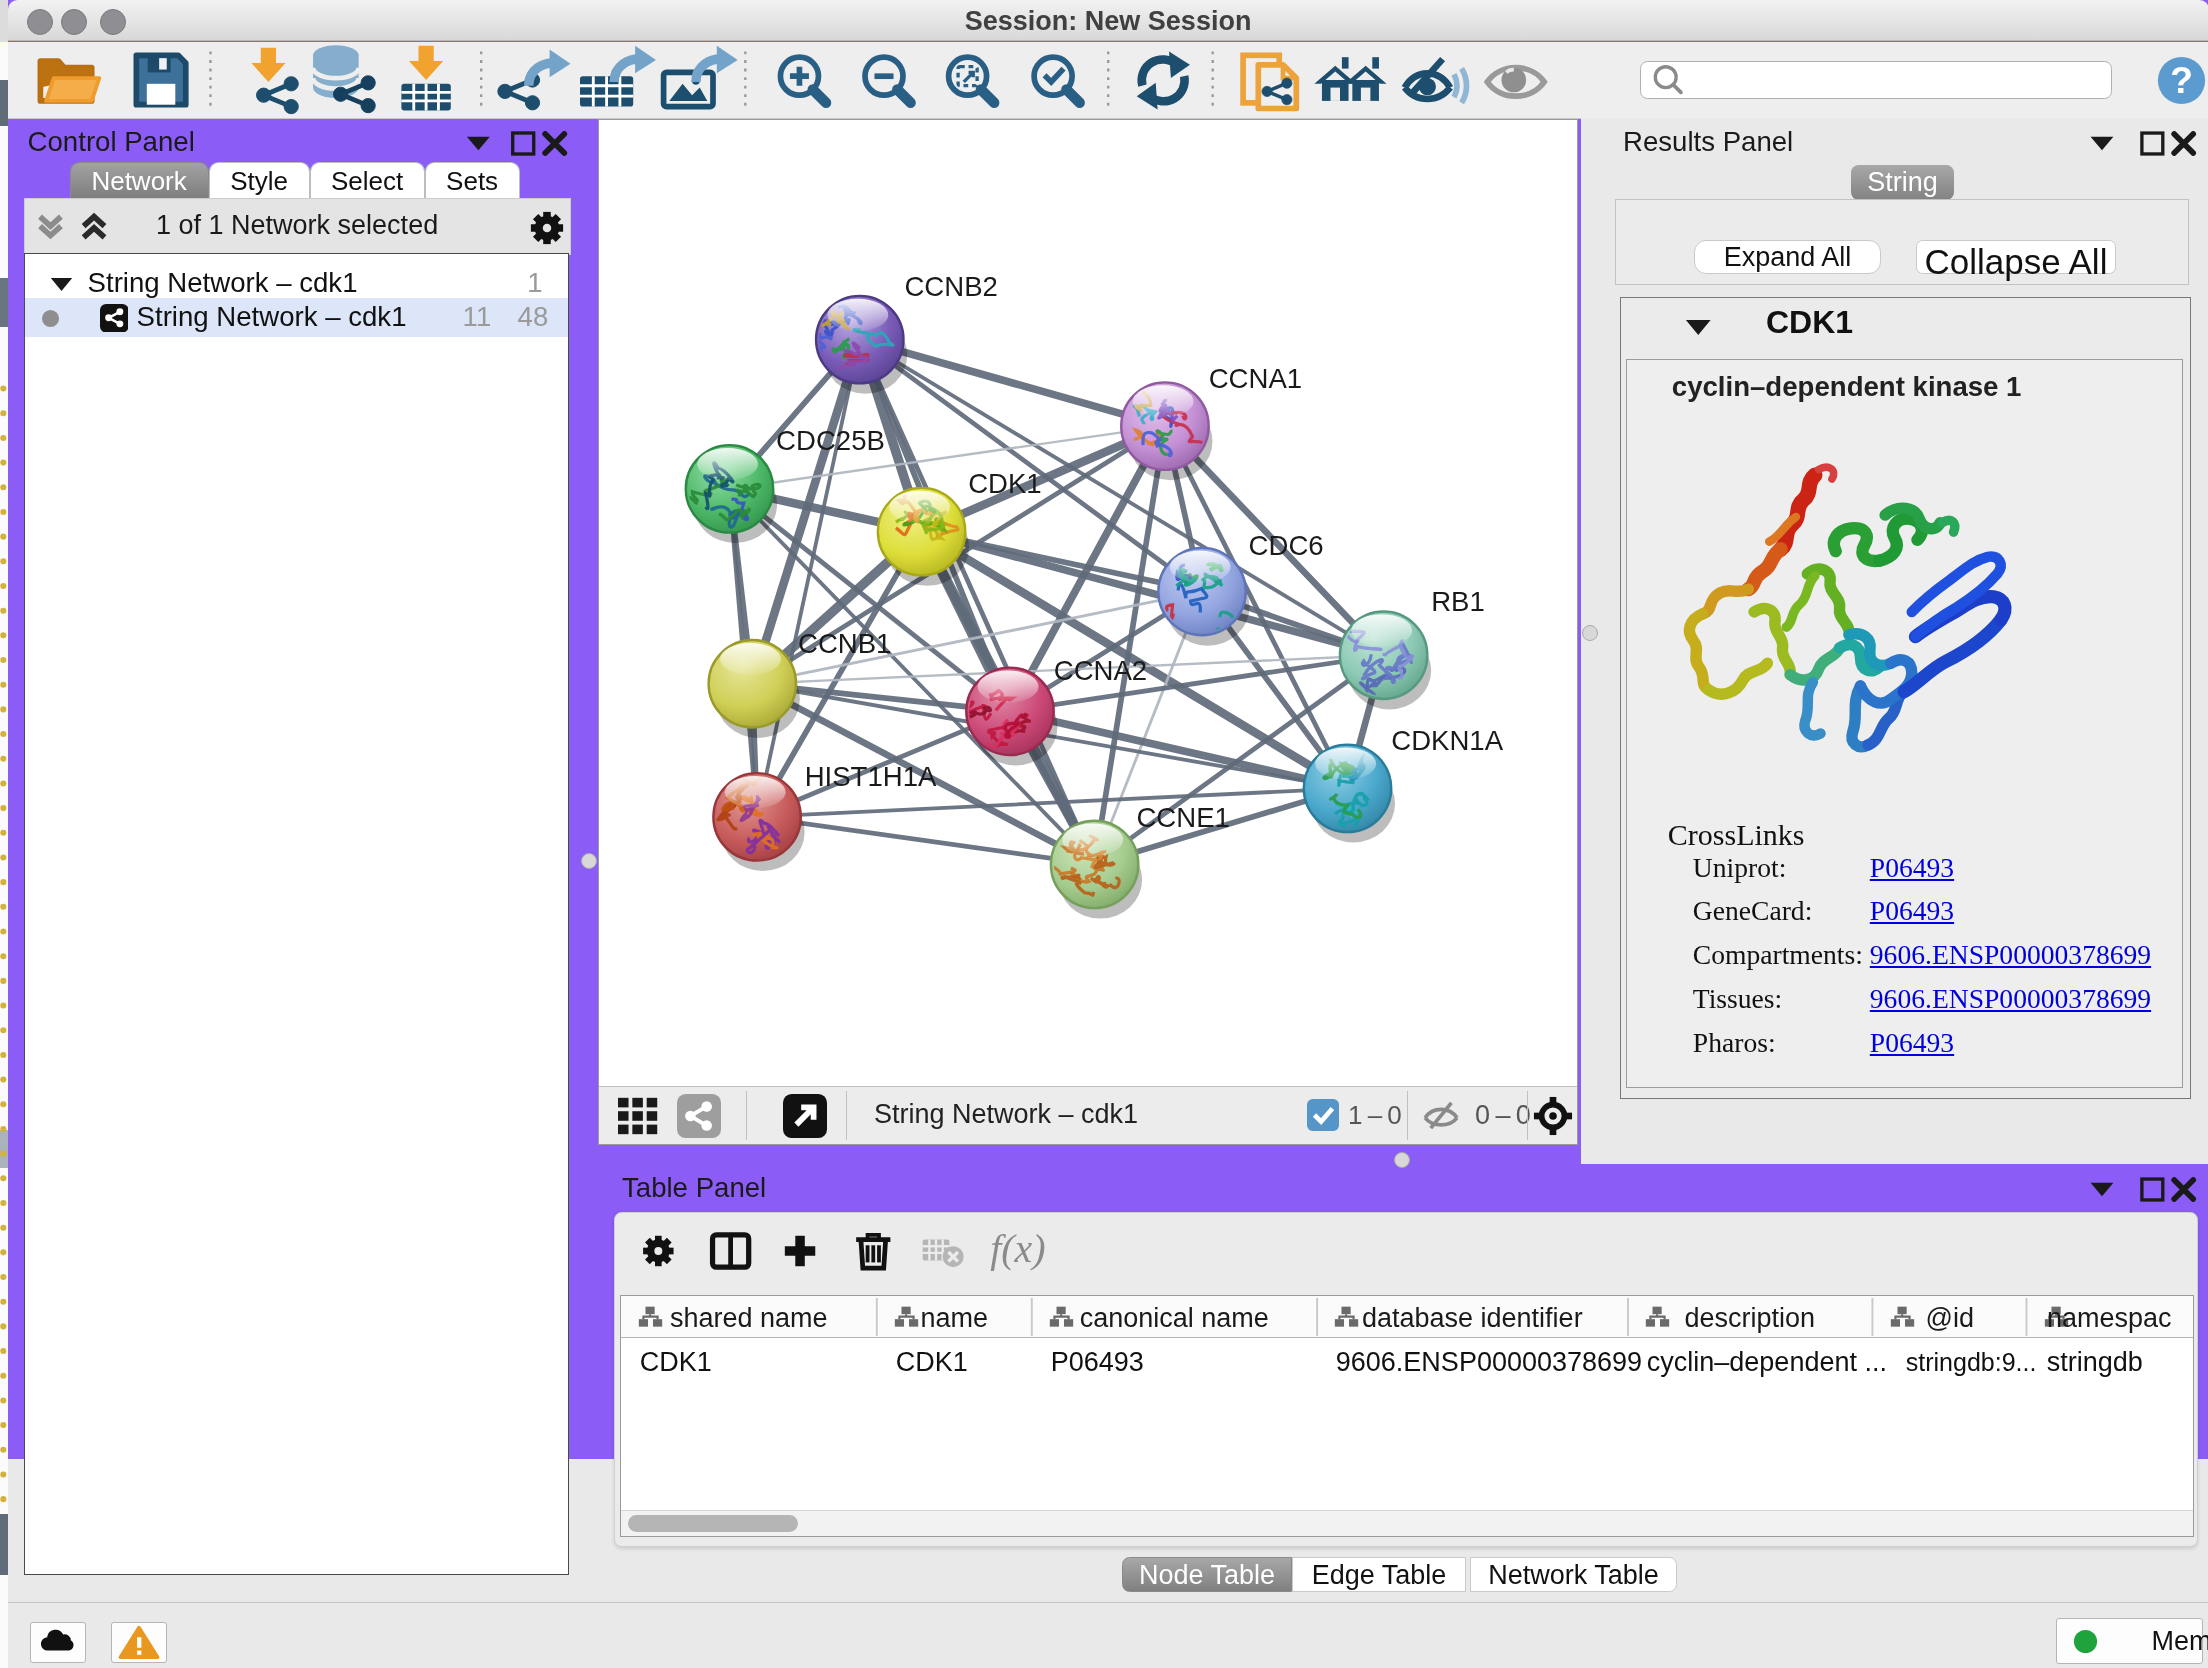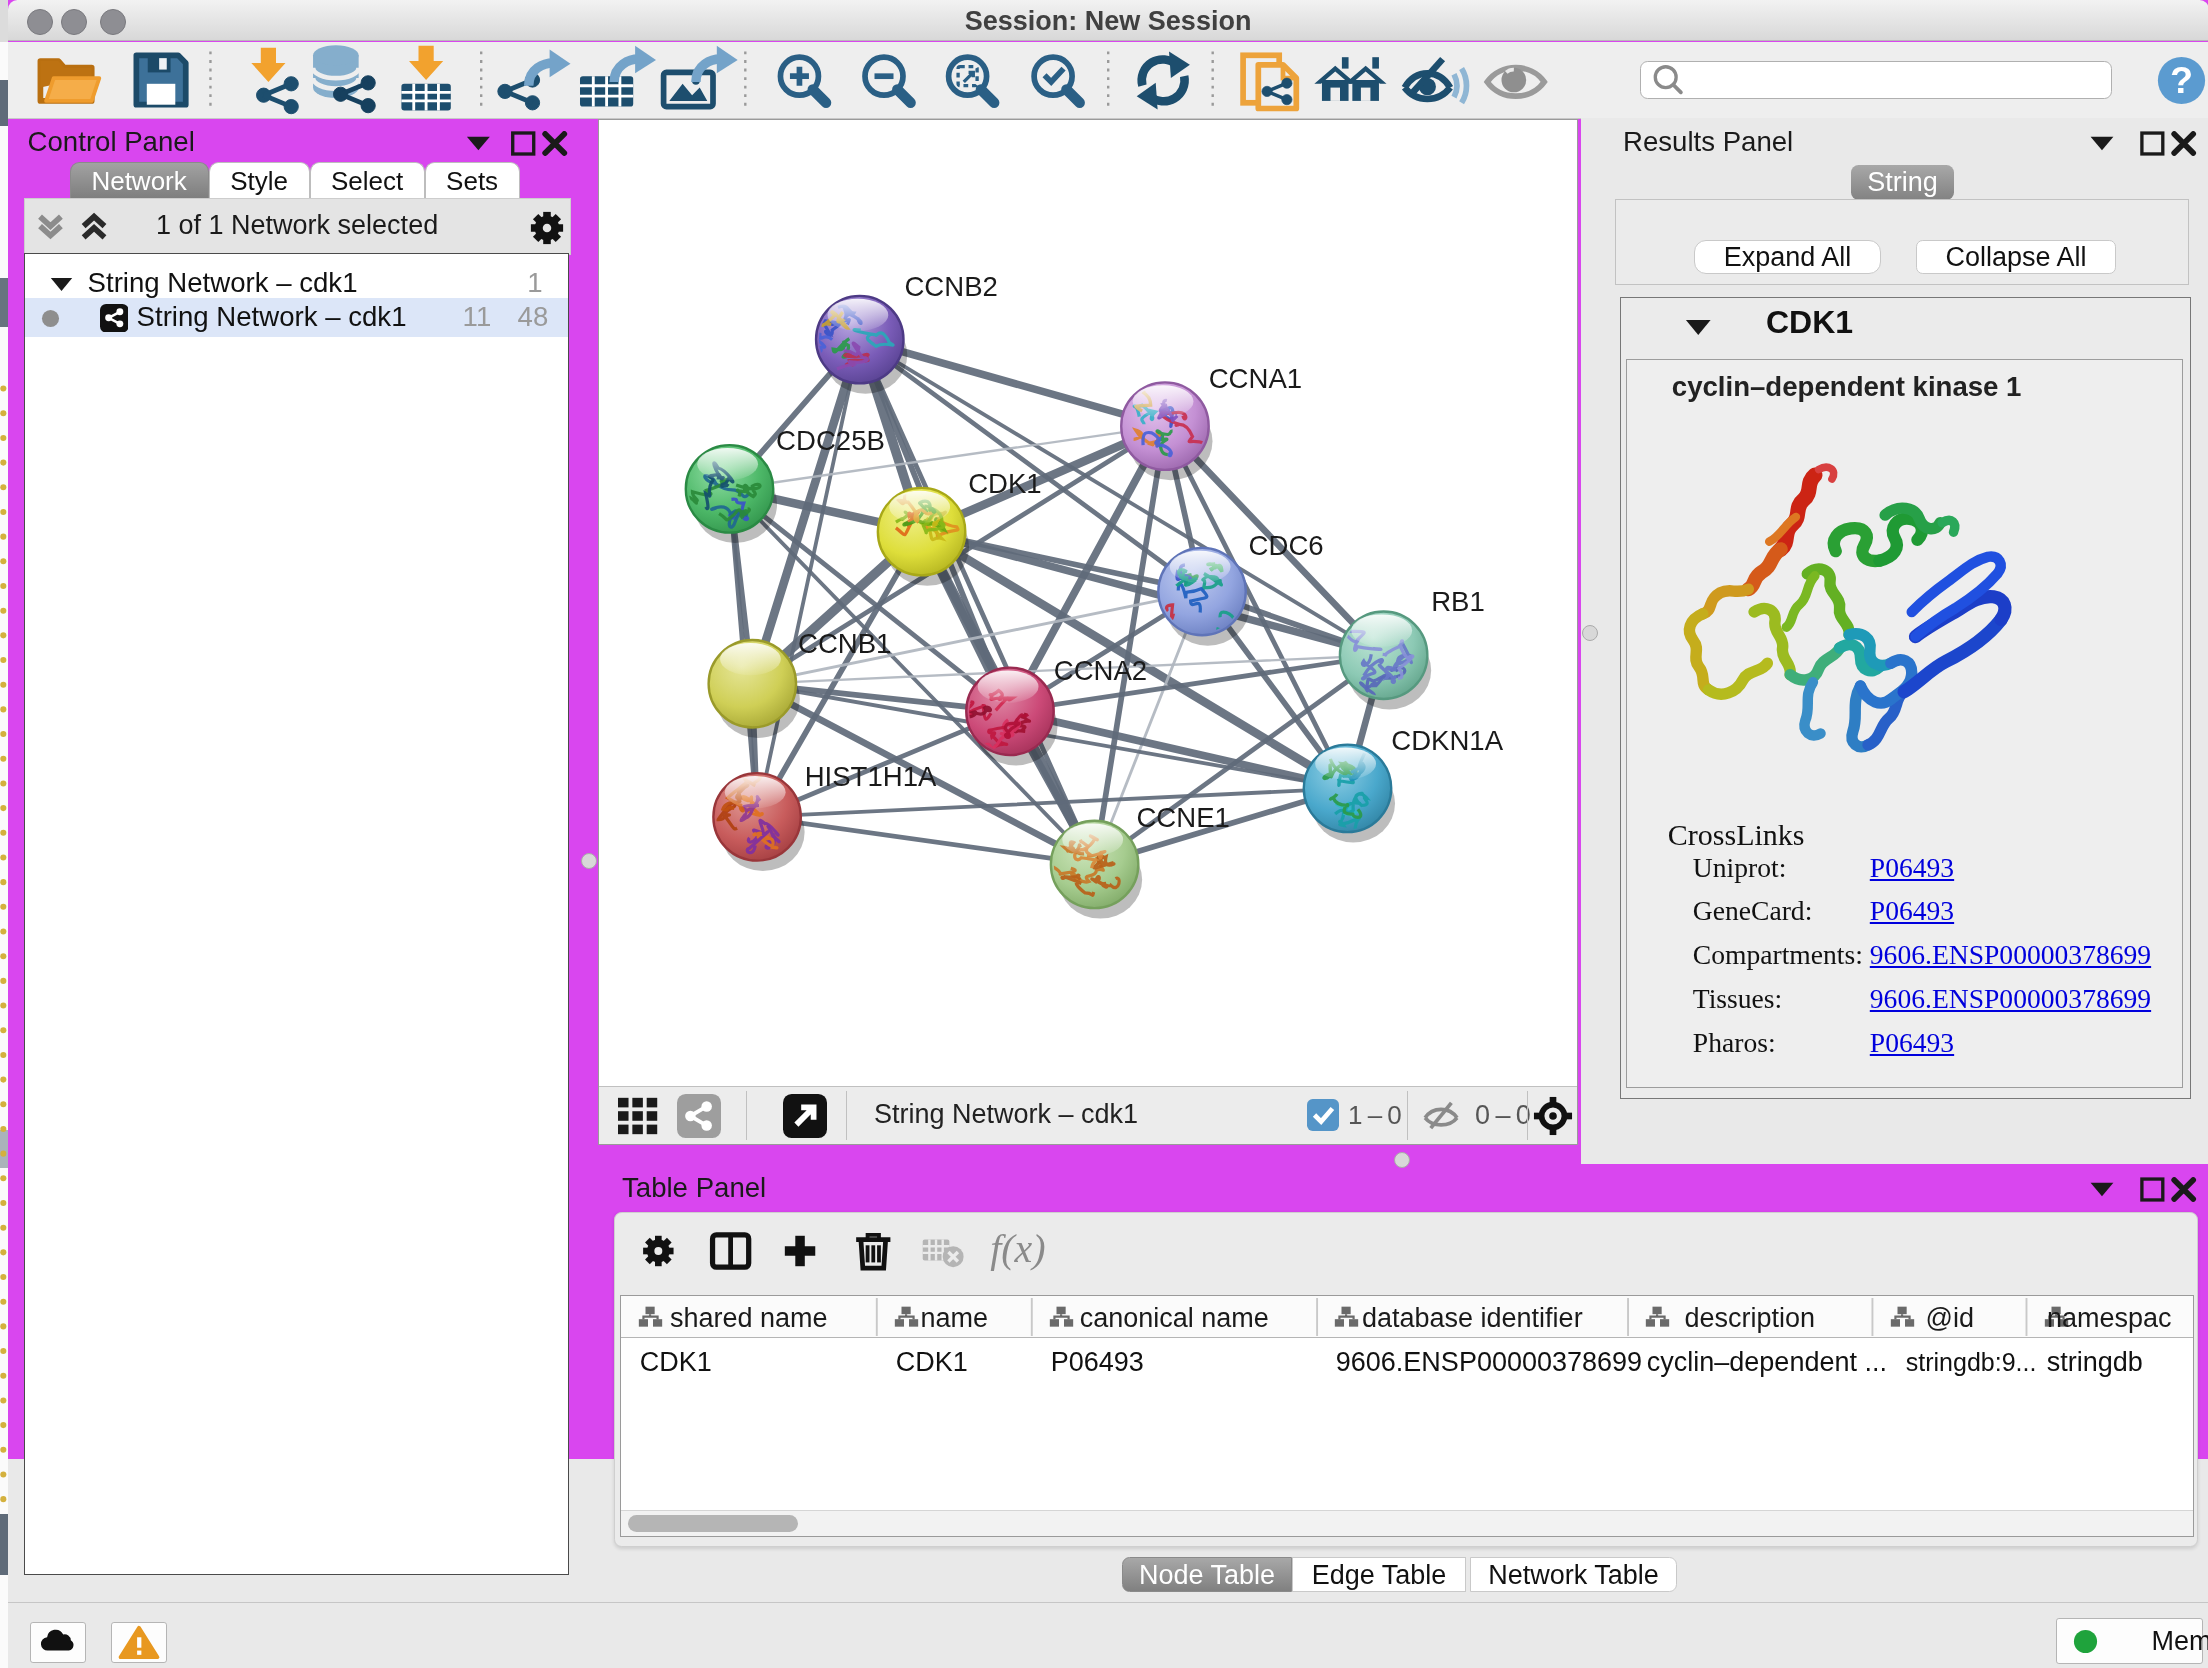"Session: New Session" #win { background: #d946ef -> #8b5cf6 }
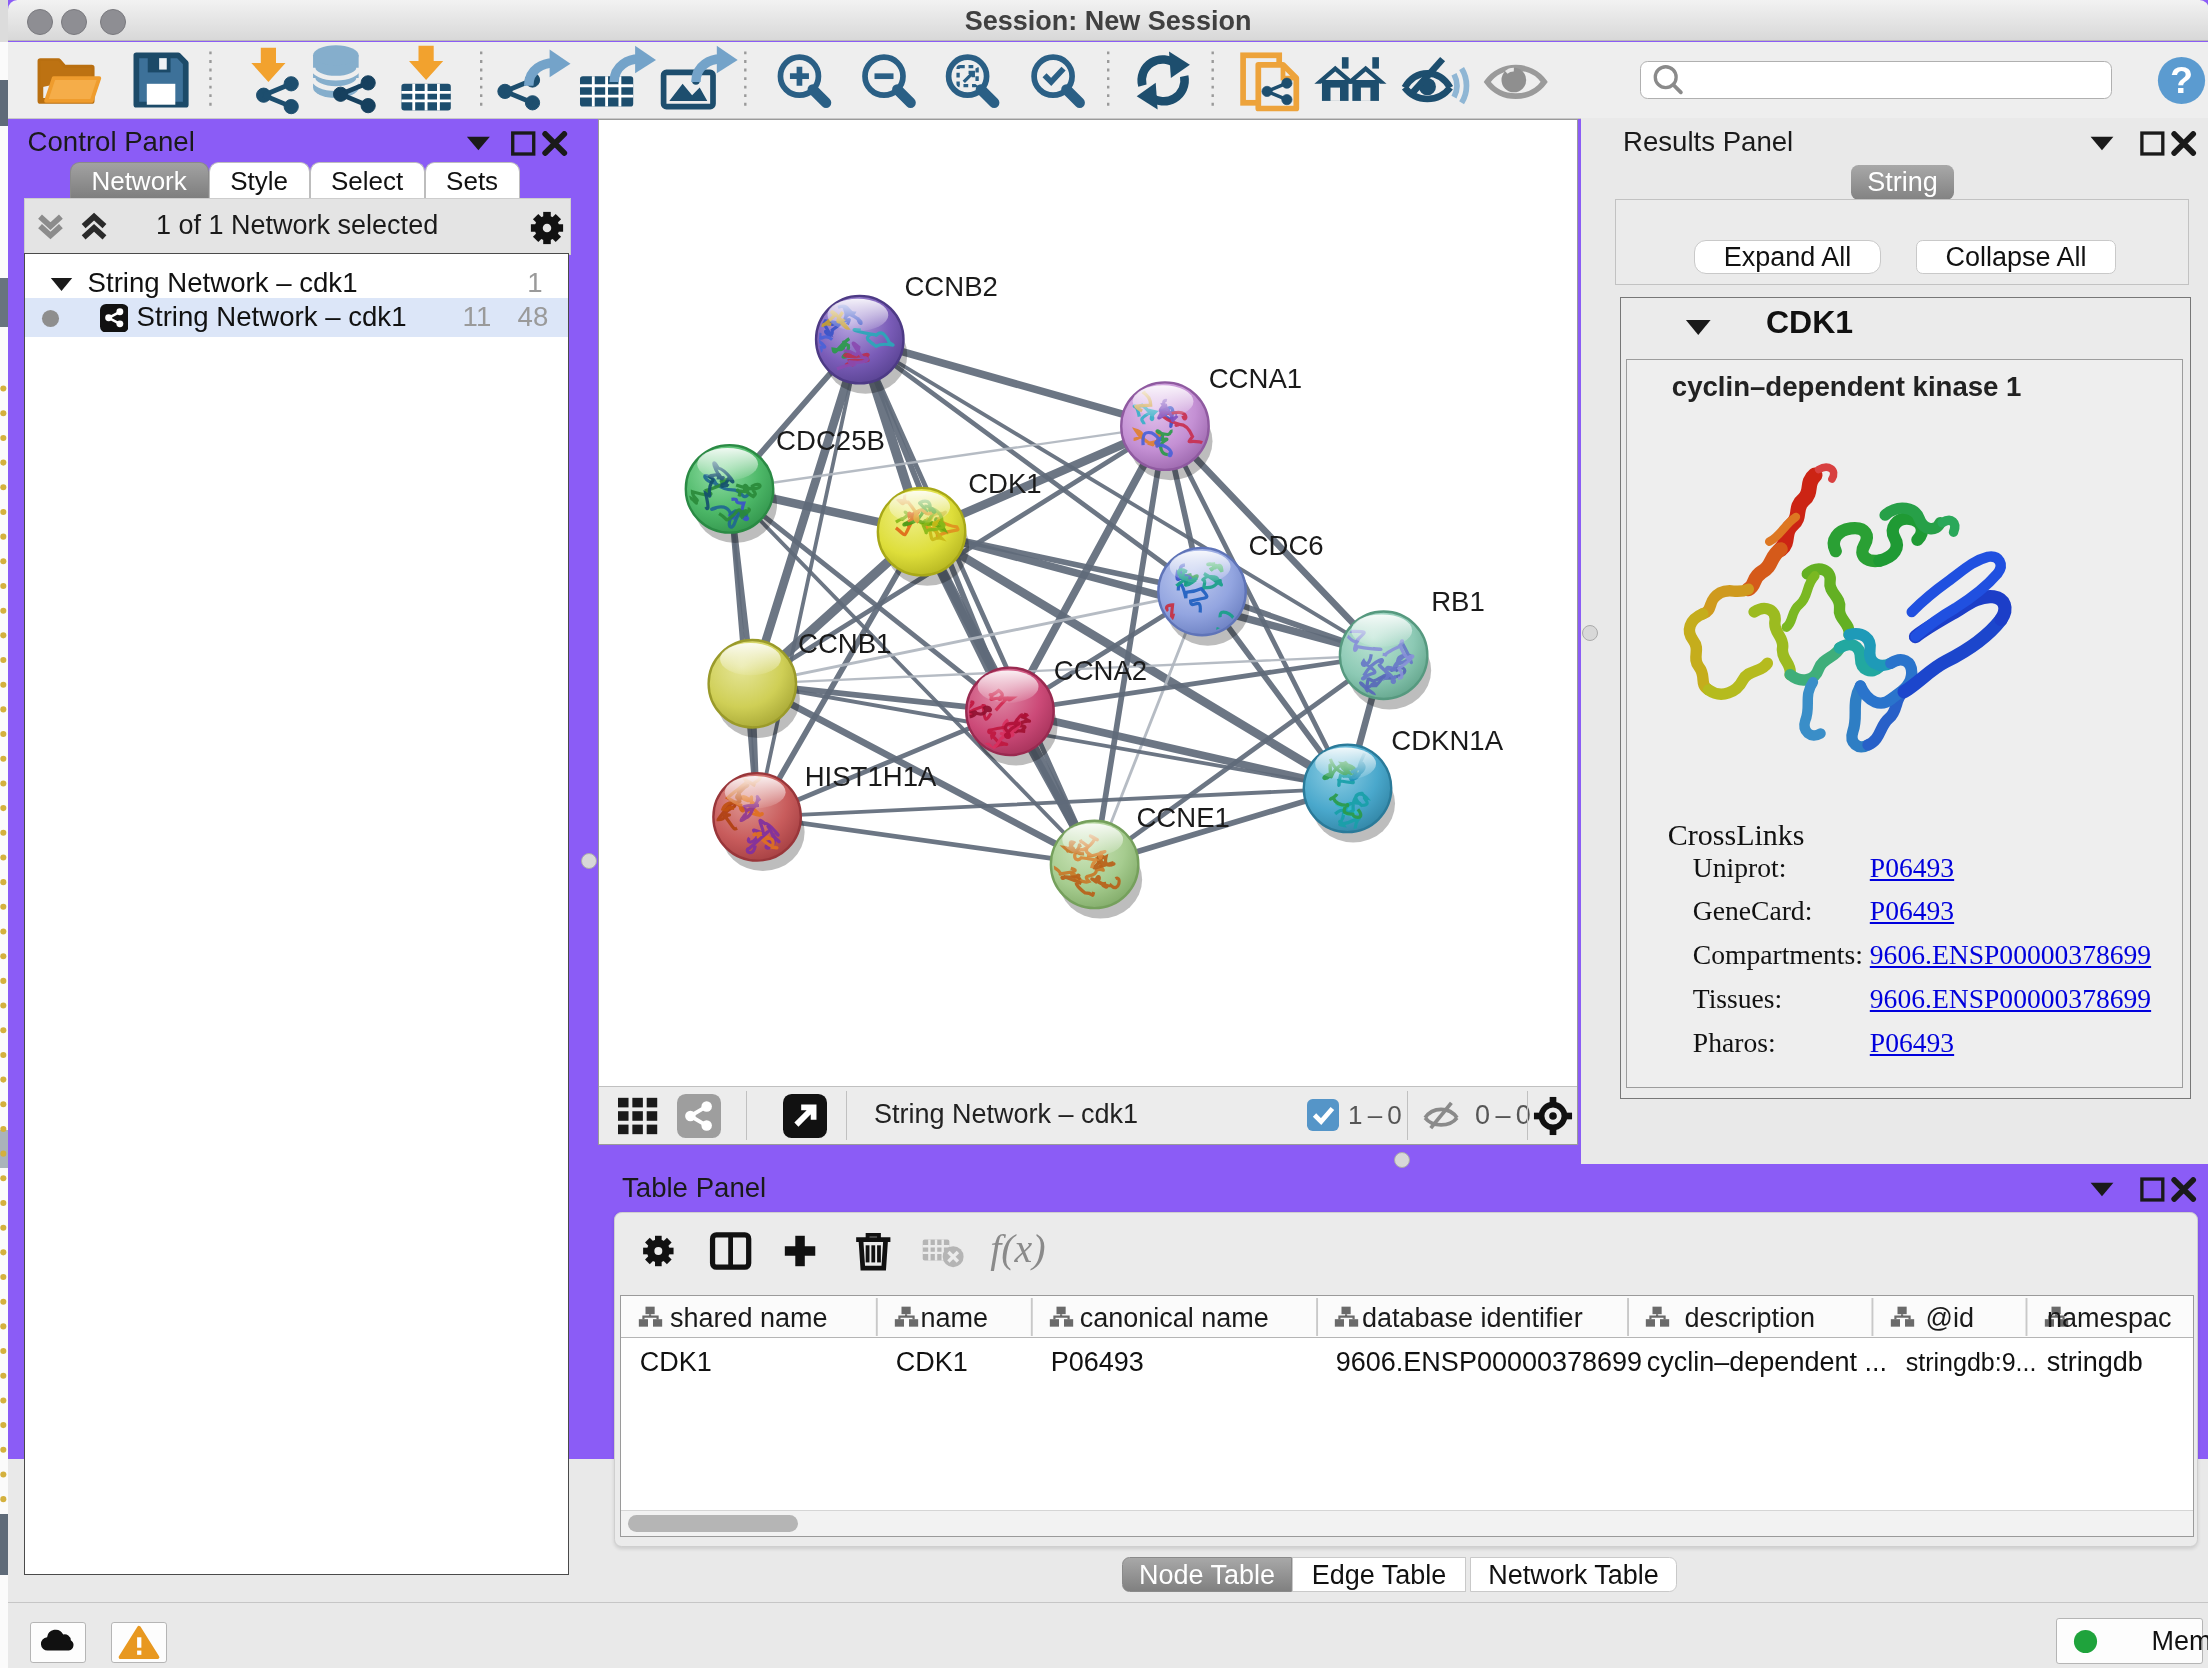"Collapse All" div.abs { font-size: 27px -> 35px }
